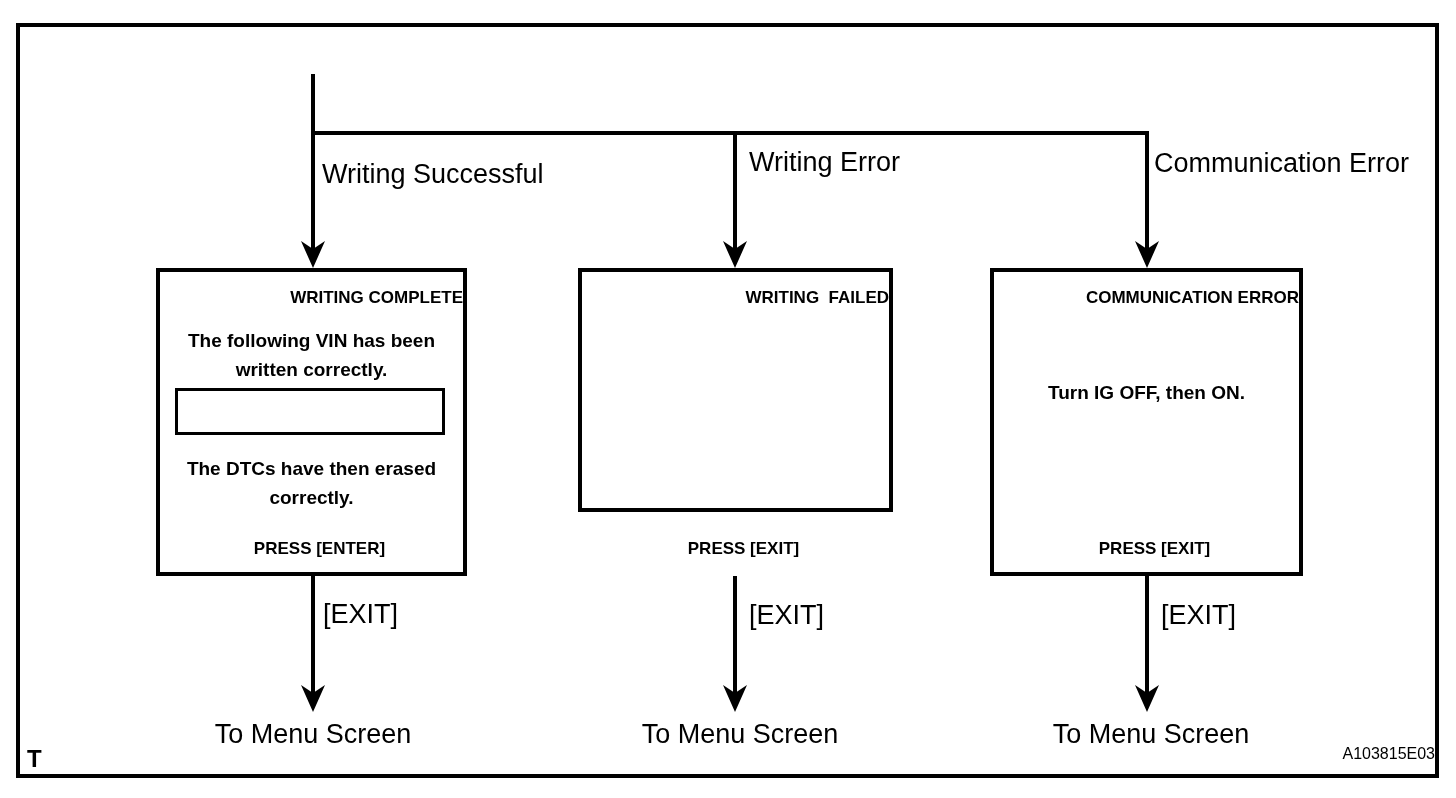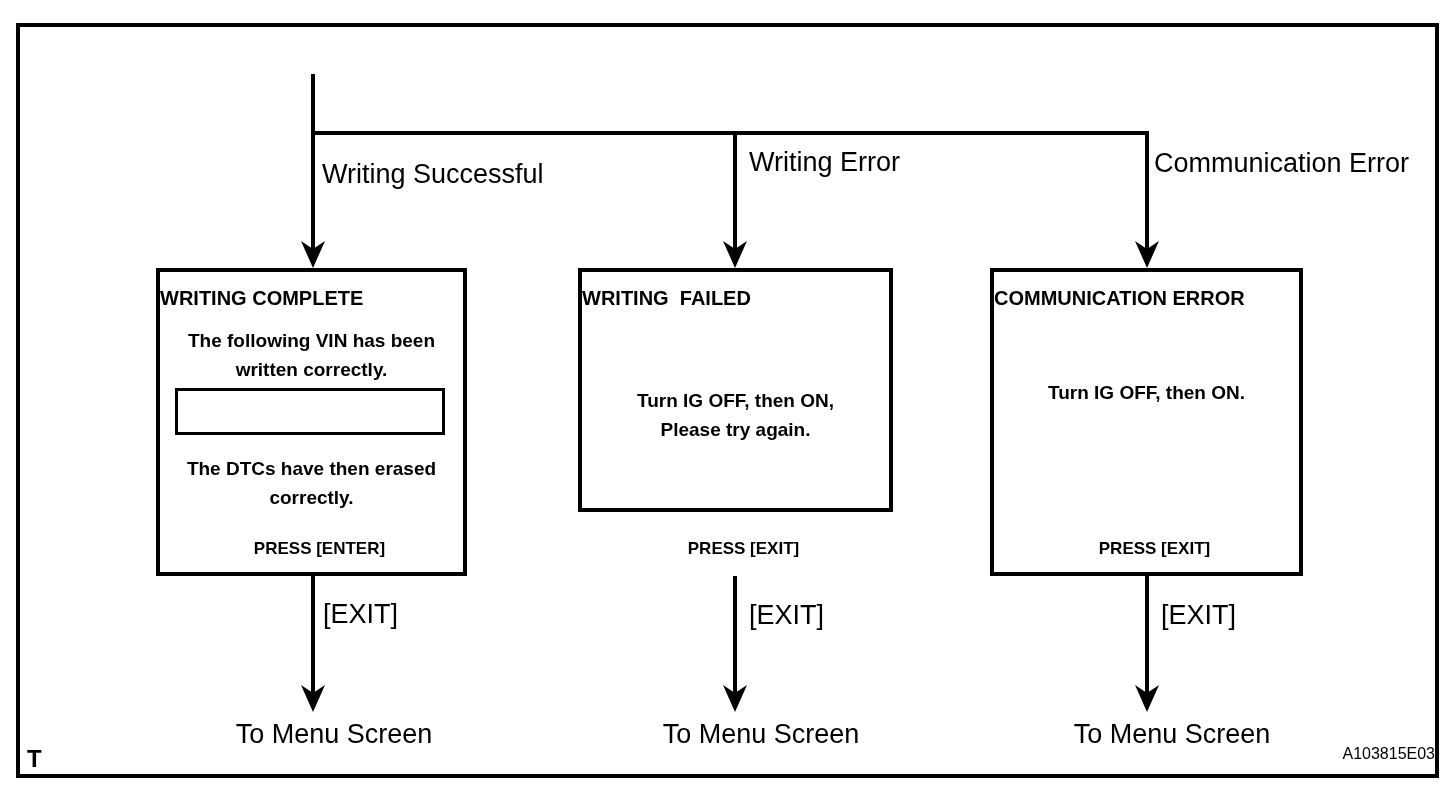"WRITING COMPLETE" .screen-title { font-size: 20px -> 17px; text-align: left -> right }
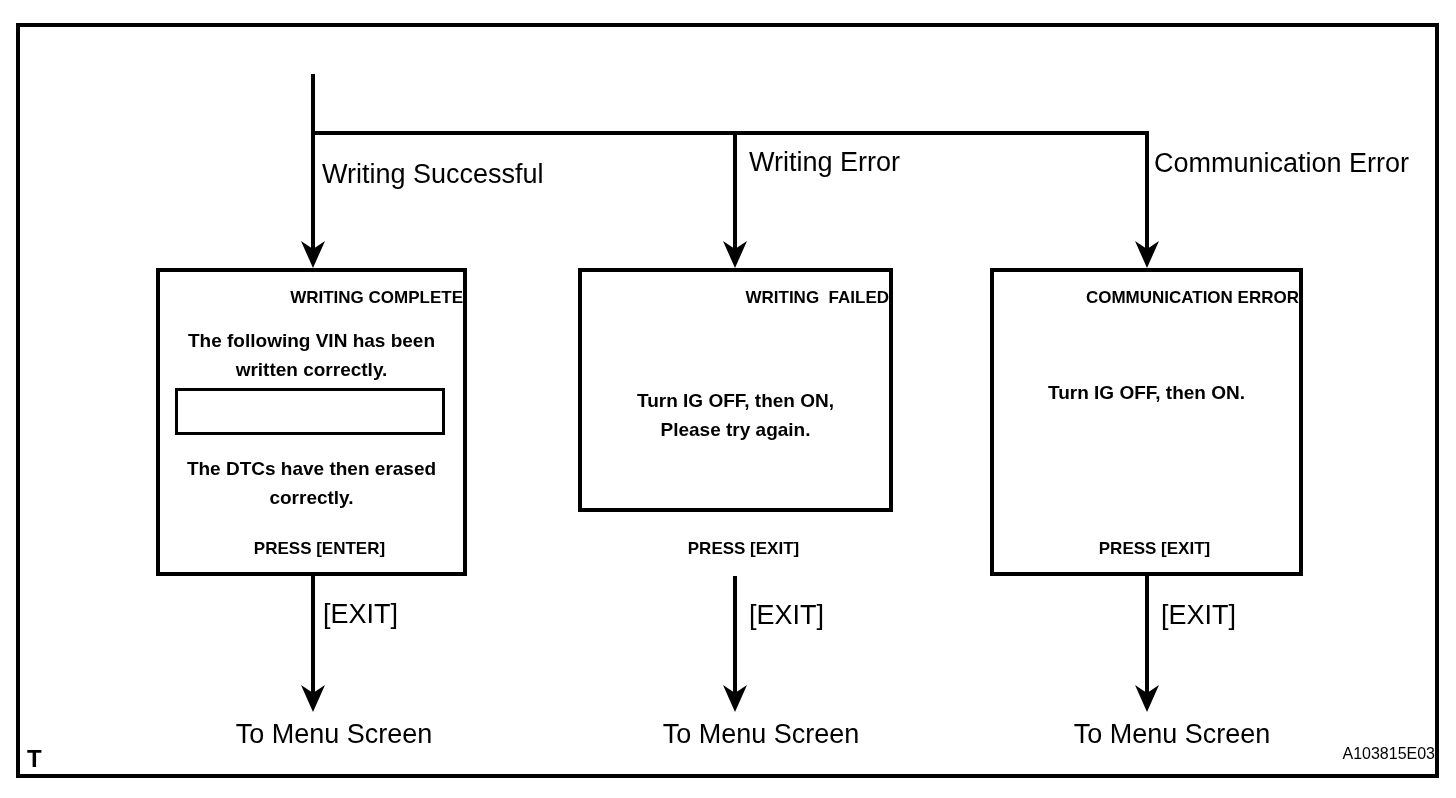"Turn IG OFF, then ON," div.abs { html: <div>Turn IG OFF, then ON, Please try again.</div> -> none }
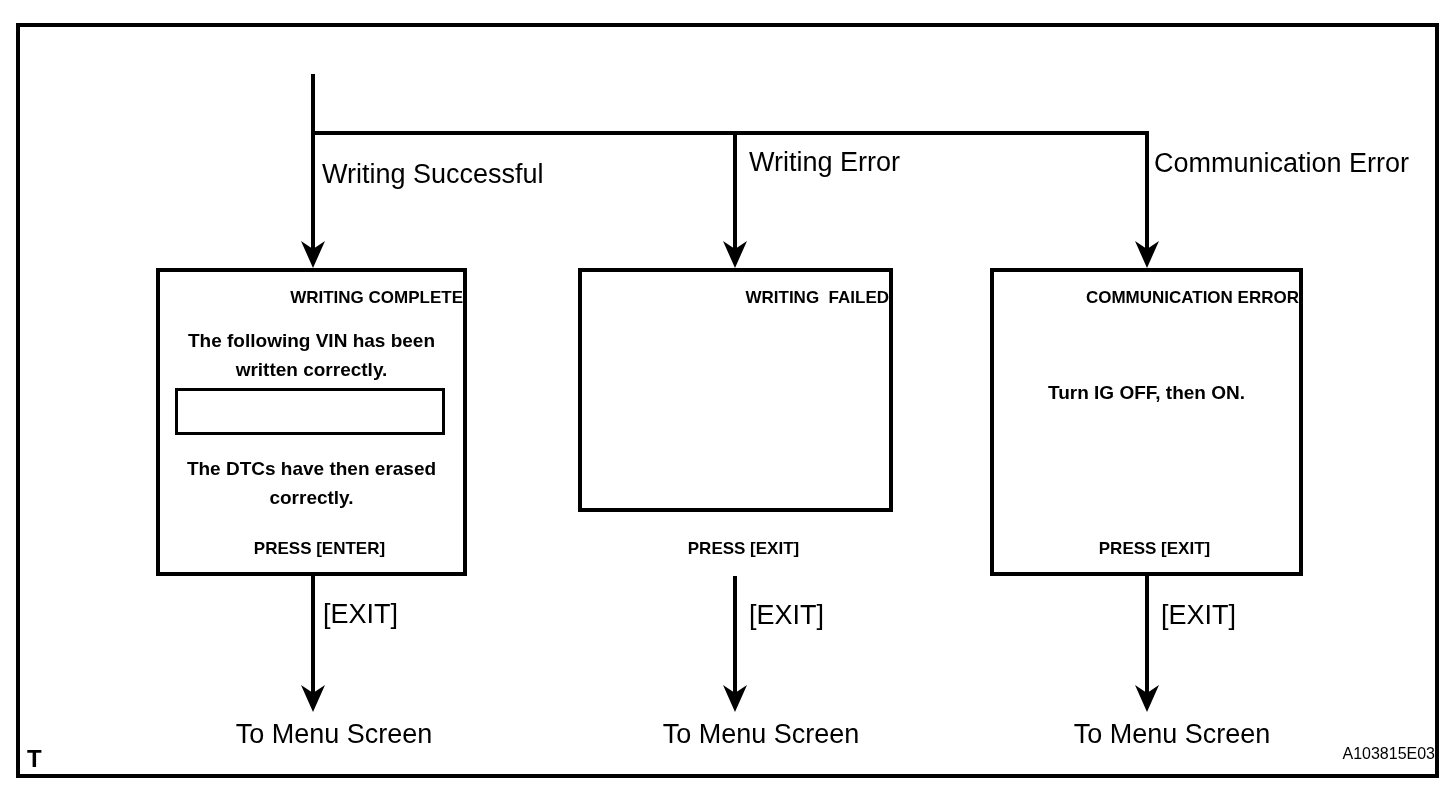"To Menu Screen" .centered { margin-left: 21px -> none }
